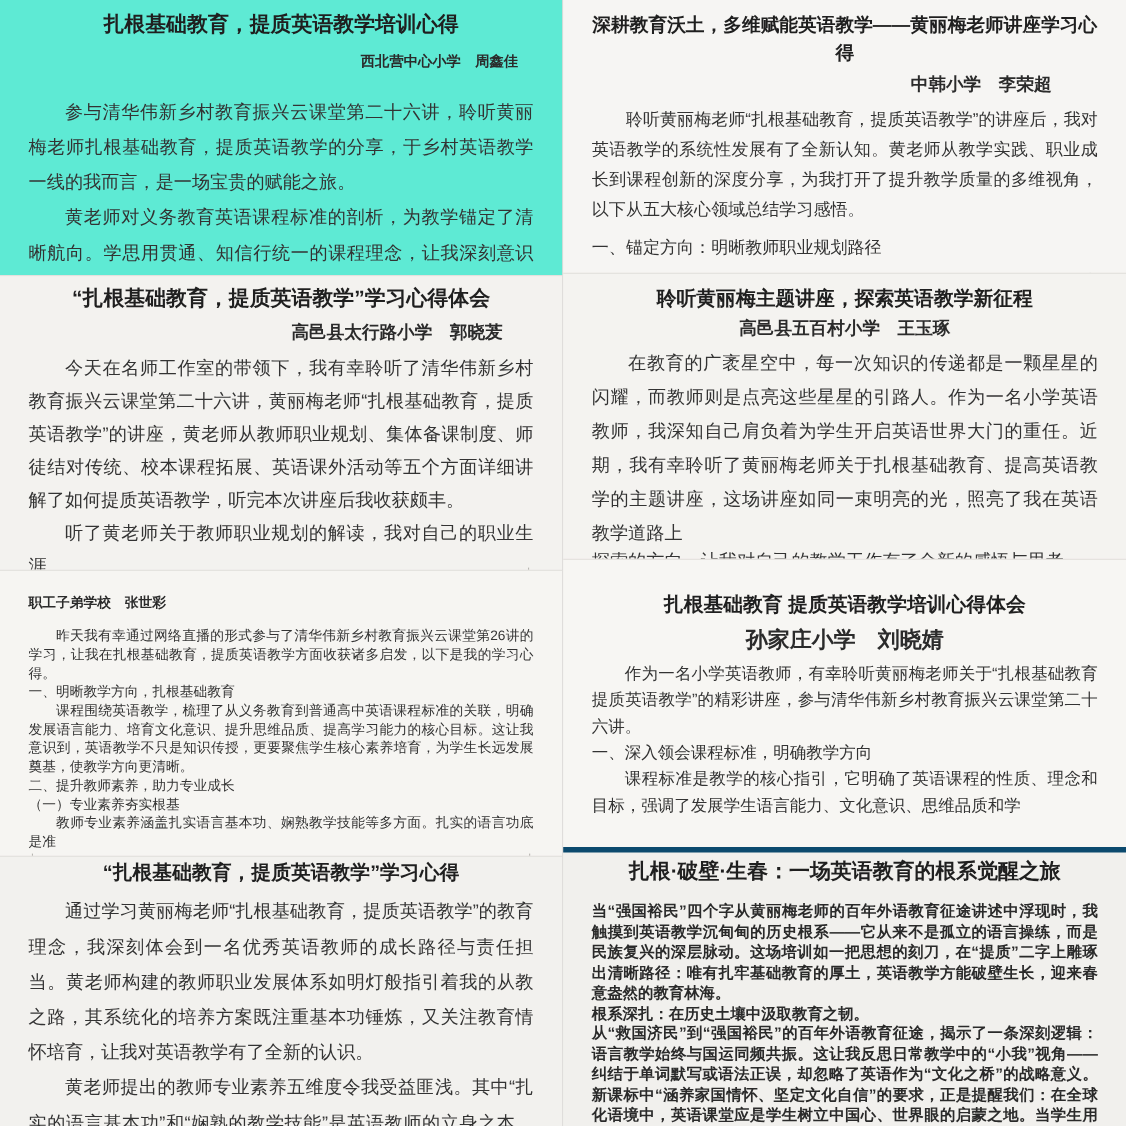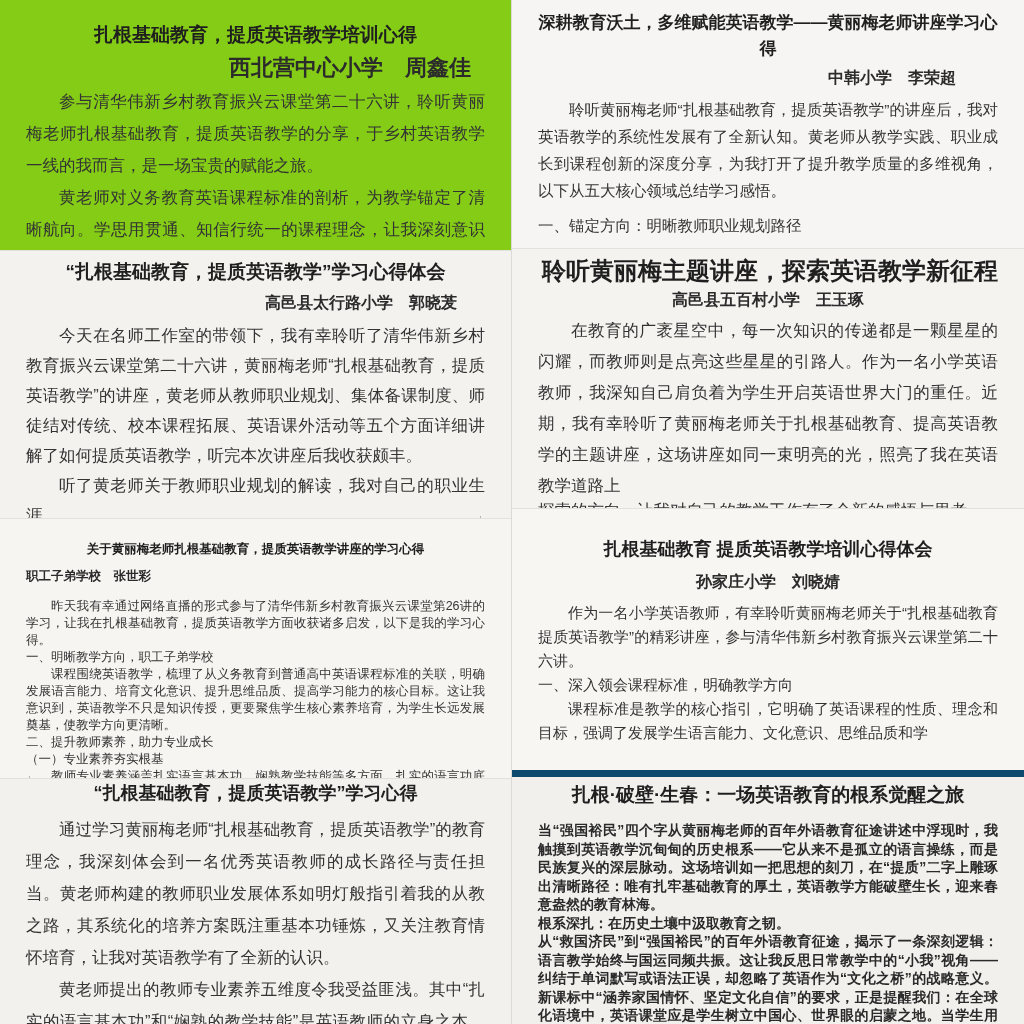"扎根基础教育，提质英语教学培训心得" #sec0 { background: #84cc16 -> #5eead4; padding-top: 20px -> 8px }
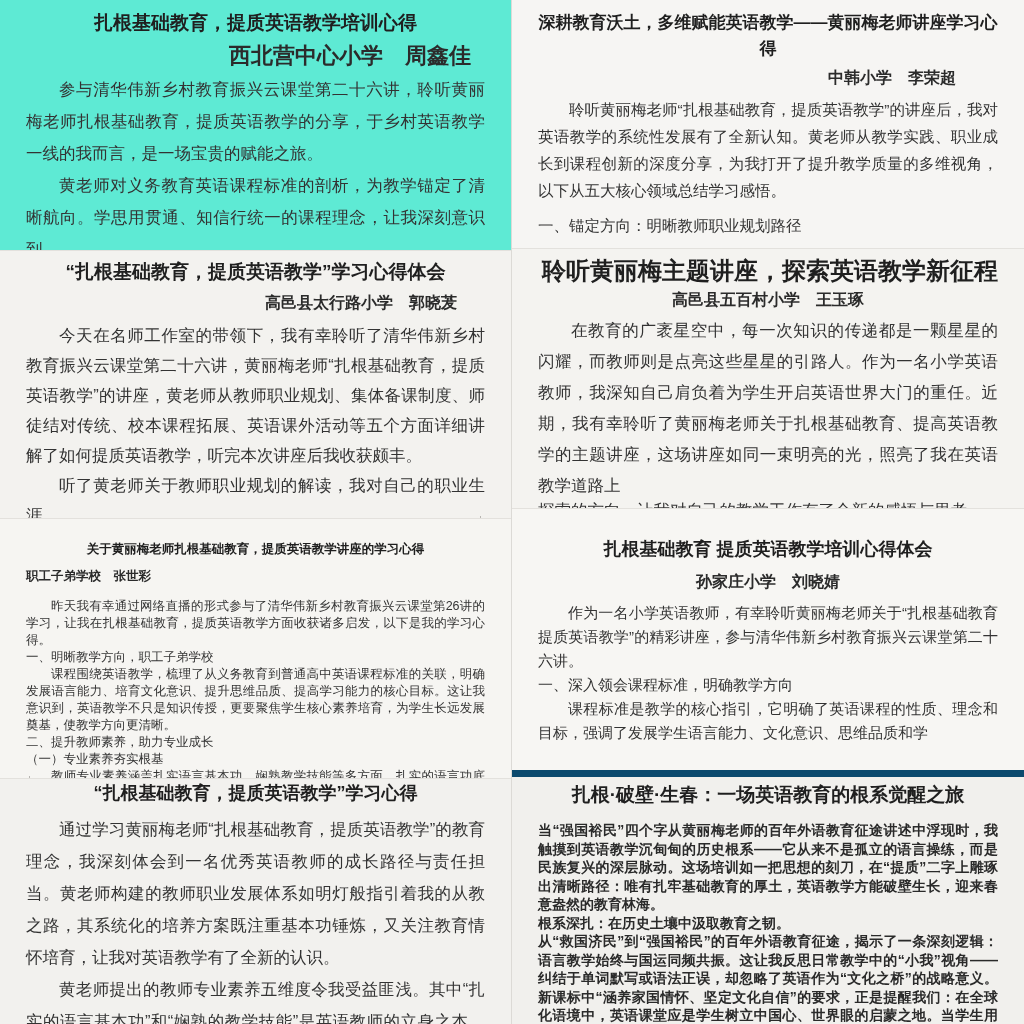"西北营中心小学 周鑫佳" #sec0 .byline { font-size: 22px -> 13px; margin-bottom: 4px -> 17px }
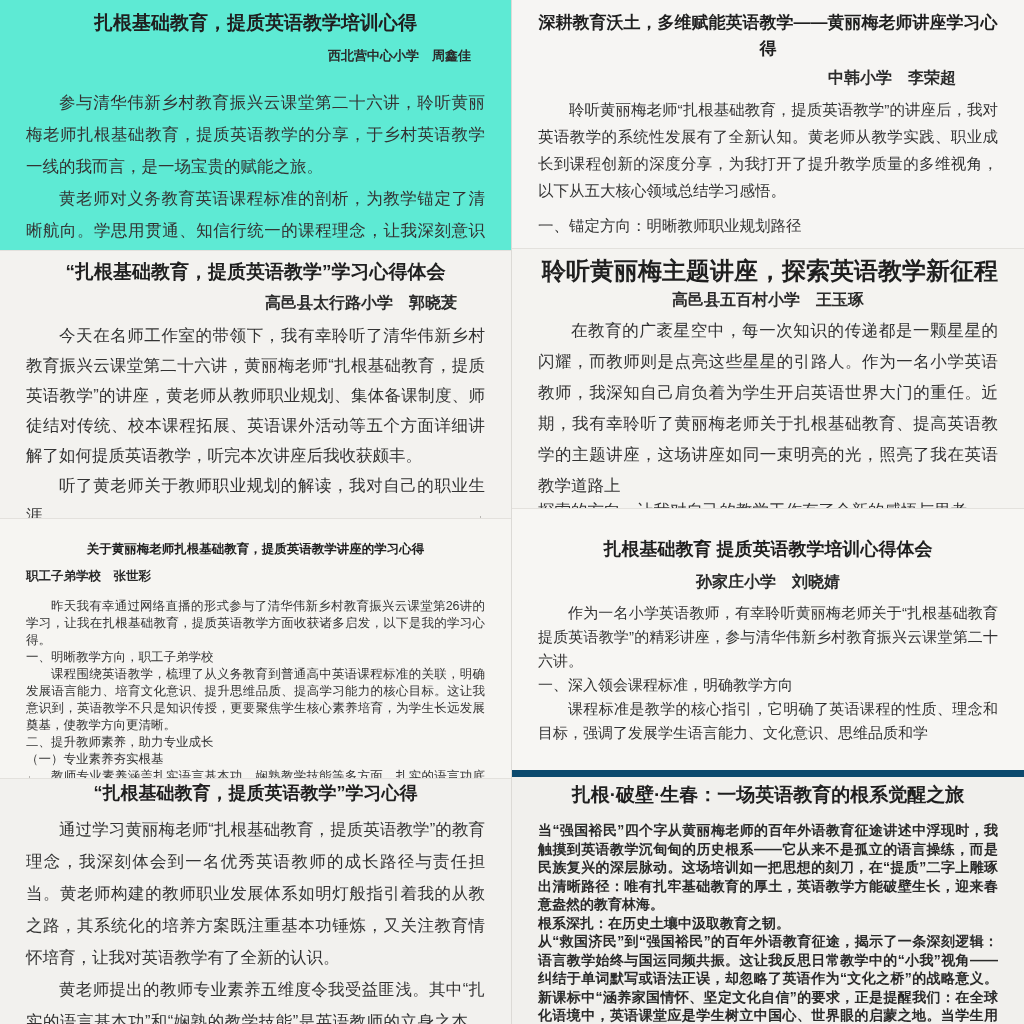"聆听黄丽梅主题讲座，探索英语教学新征程" #sec5 .title { font-size: 24px -> 18px; text-align: right -> none }
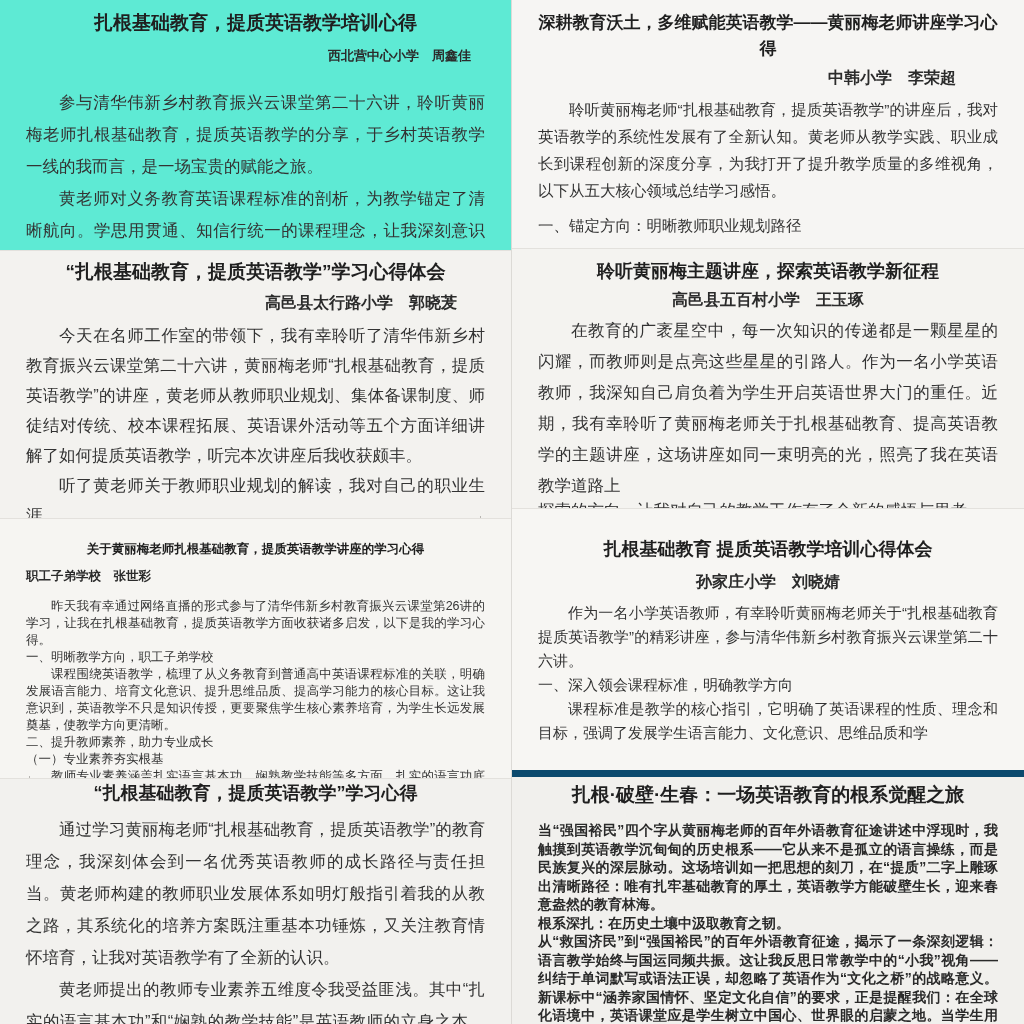"关于黄丽梅老师扎根基础教育，提质英语教学讲座的学习心得" div.title { html: <div>关于黄丽梅老师扎根基础教育，提质英语教学讲座的学习心得</div> -> none }
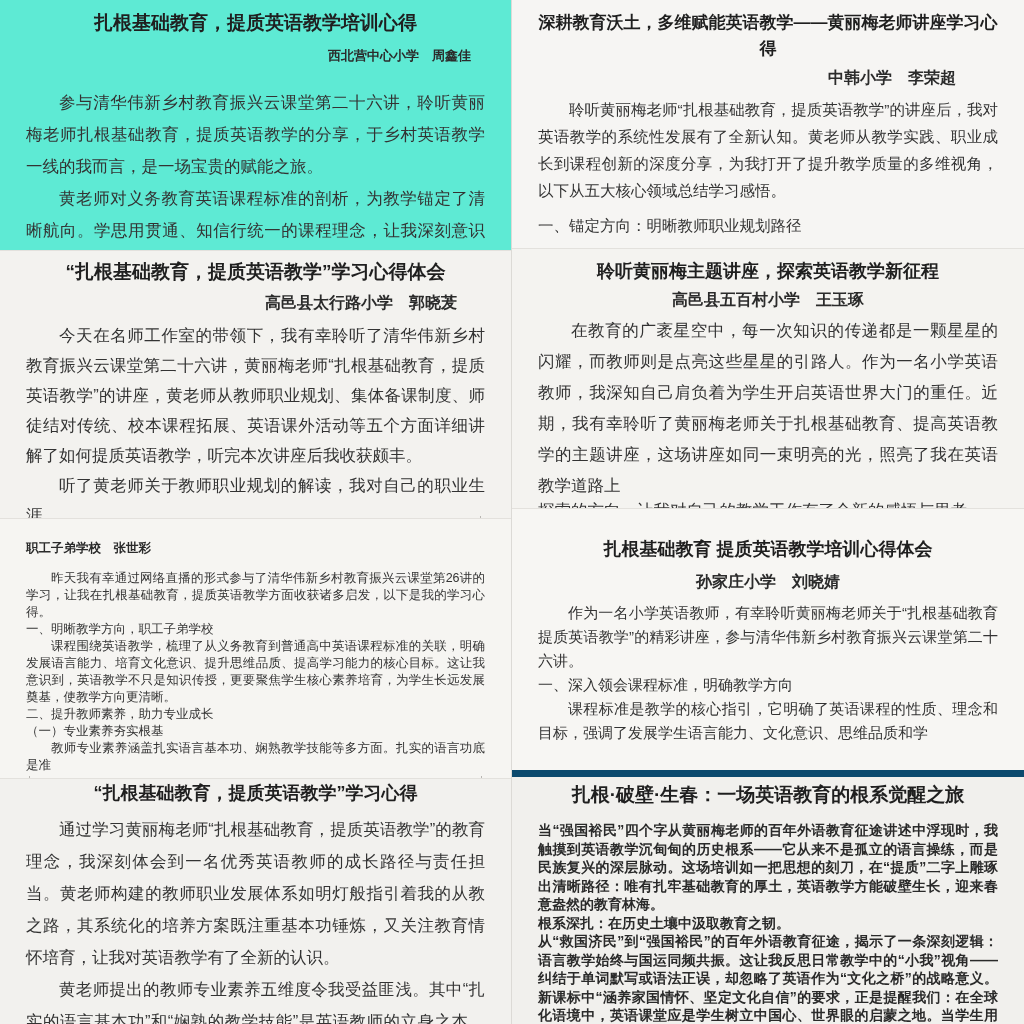"孙家庄小学 刘晓婧" #sec6 .byline { font-size: 16px -> 20px }
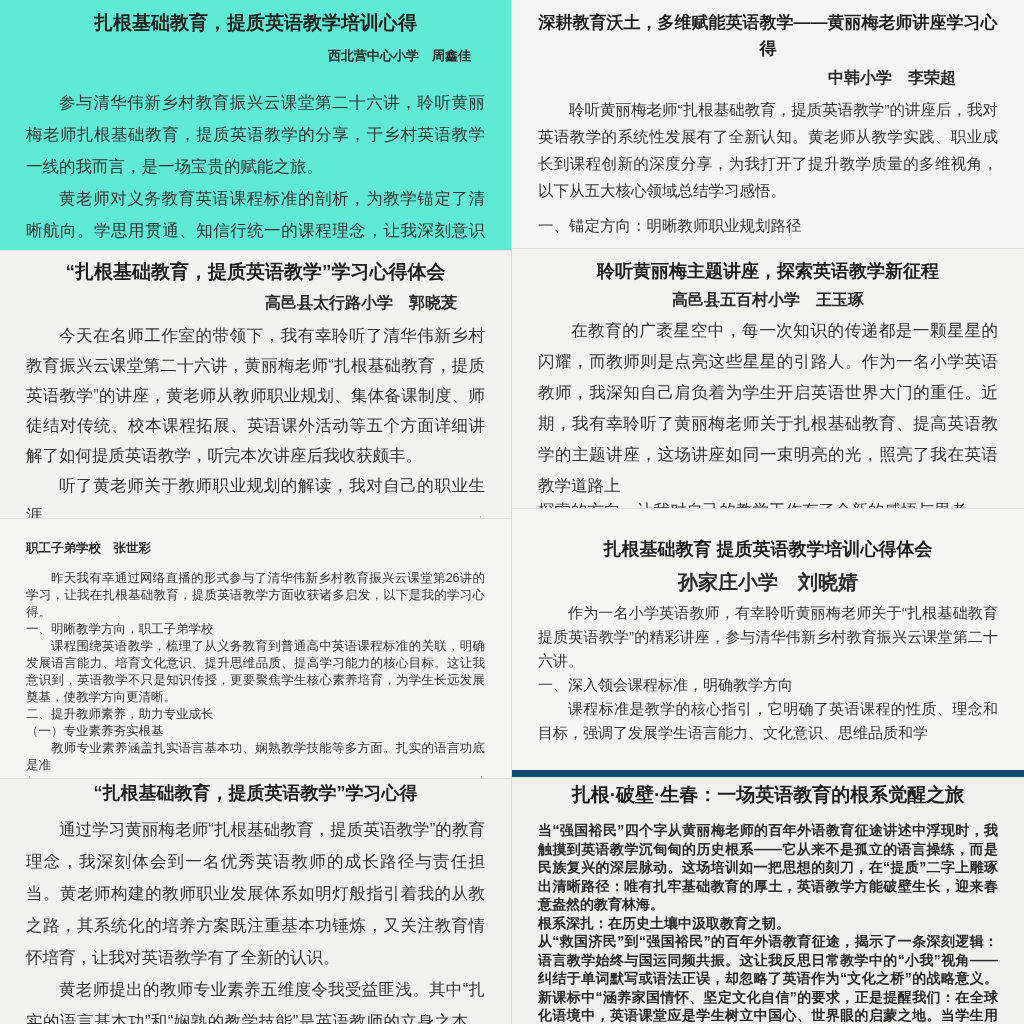"一、明晰教学方向，职工子弟学校" div.para { text: 职工子弟学校 -> 扎根基础教育 }
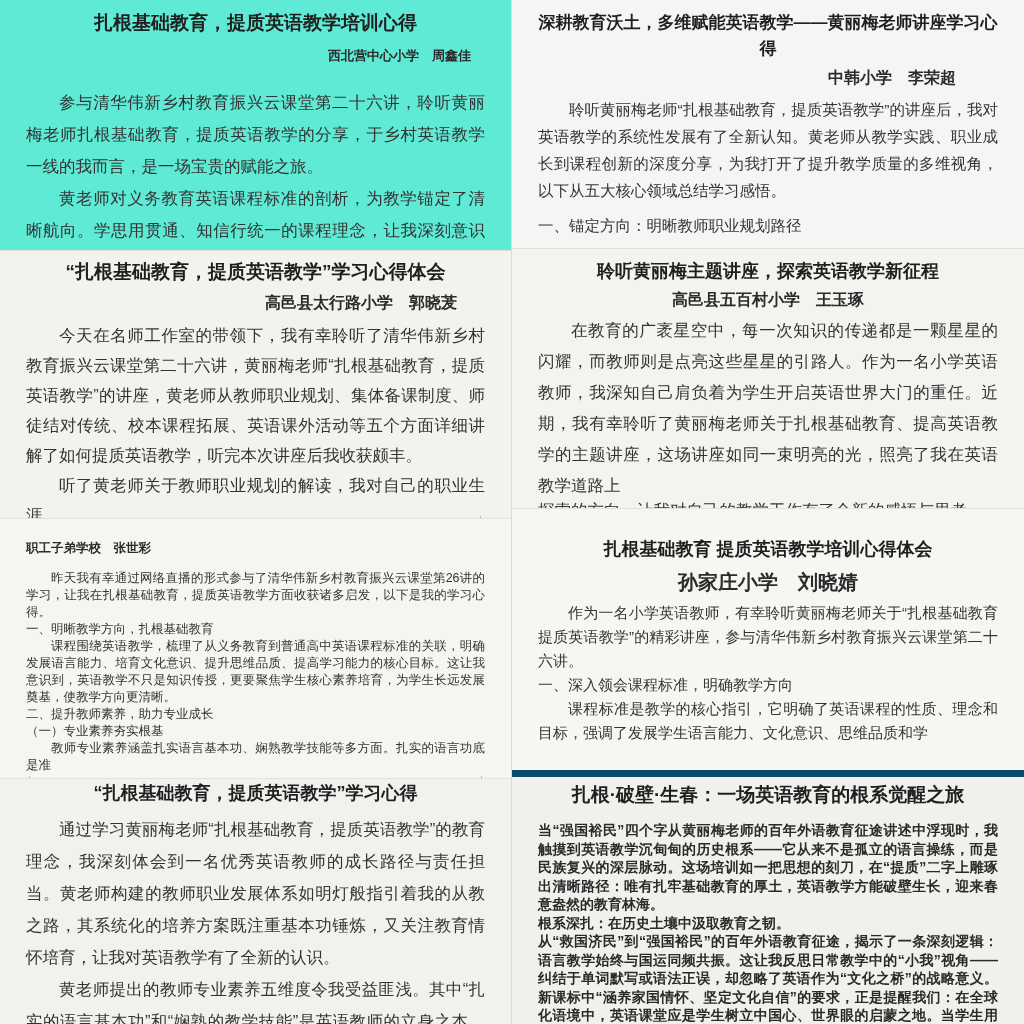"扎根·破壁·生春：一场英语教育的根系觉醒之旅" #sec7 { border-top: 7px solid #0c4a6e -> 5px solid #0c4a6e }
